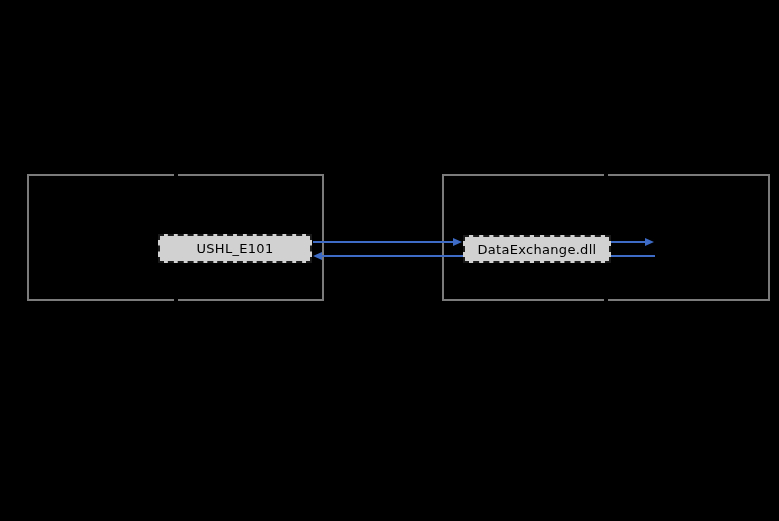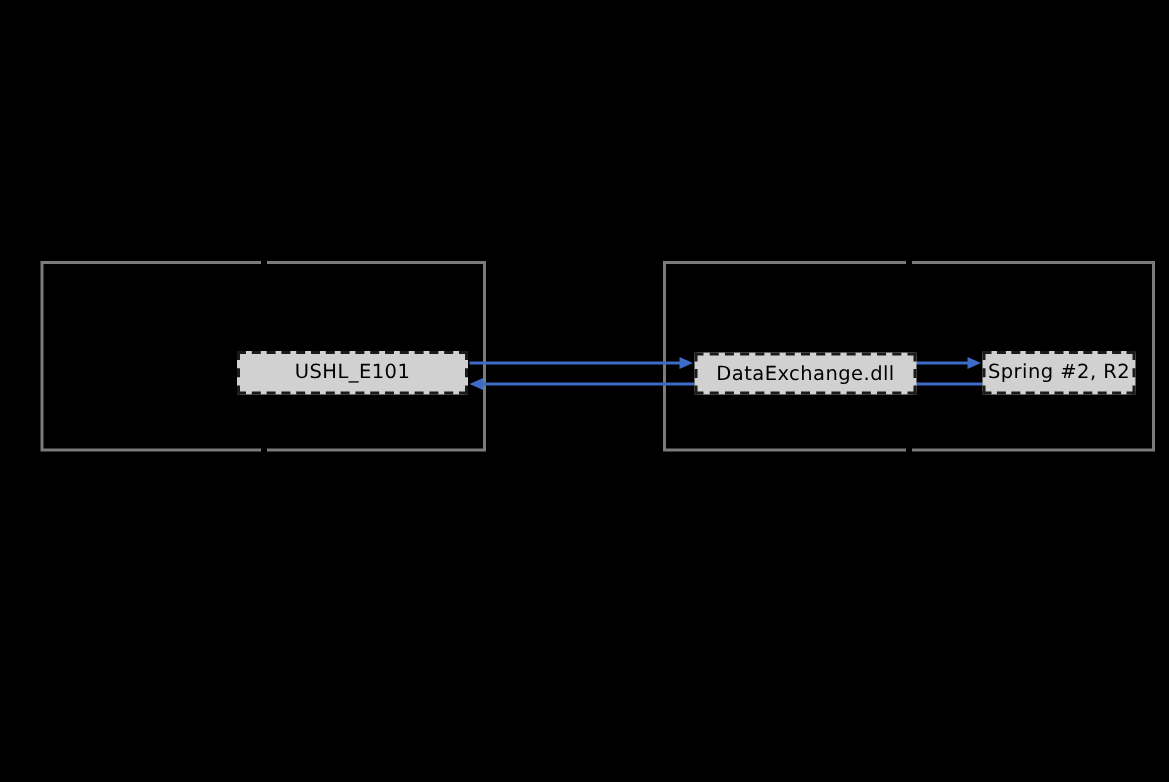"Spring #2, R2" div.node { html: <div> <span>Spring #2, R2</span> </div> -> none }
